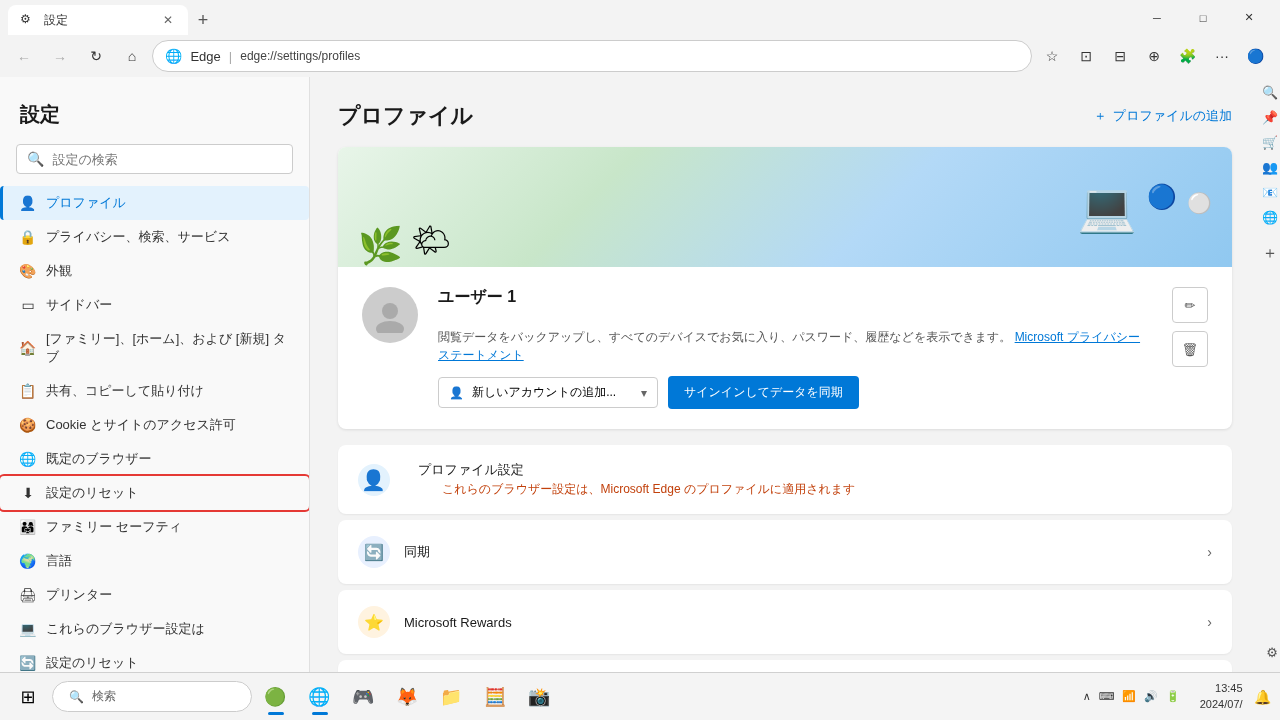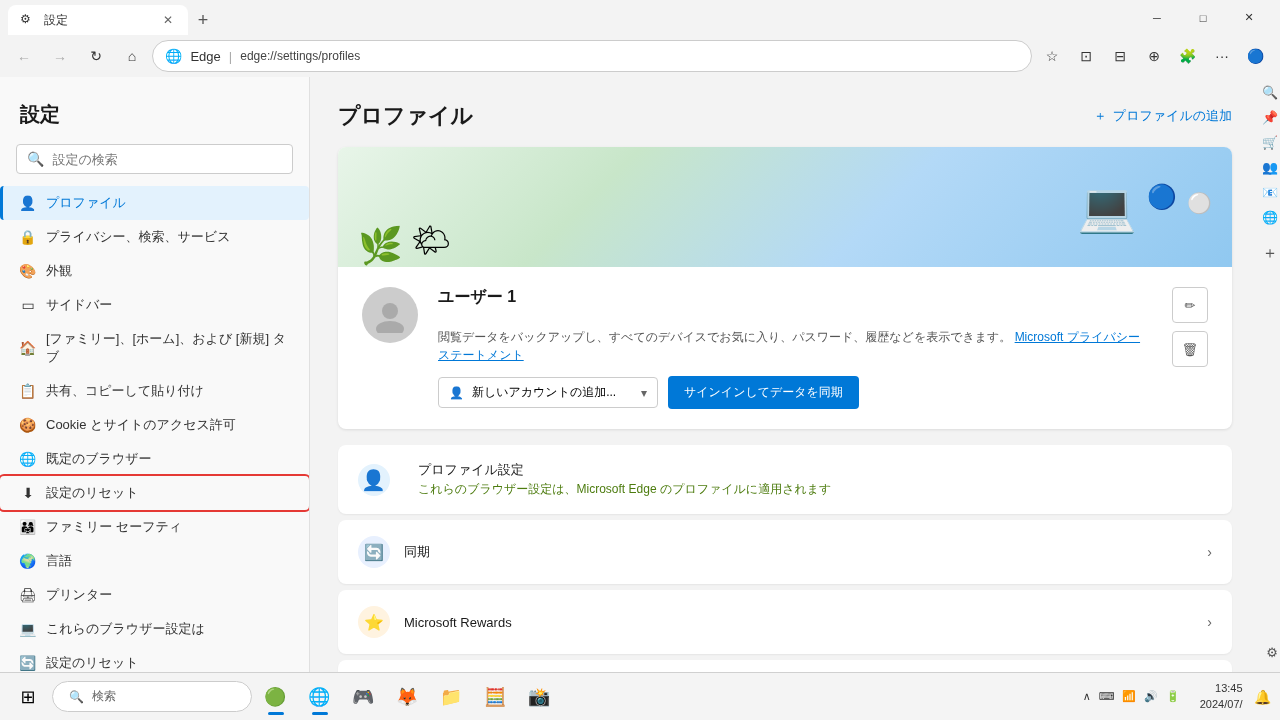"これらのブラウザー設定は、Microsoft Edge" .item-subtitle { color: #4d7c0f -> #c2410c; margin-left: none -> 24px }
